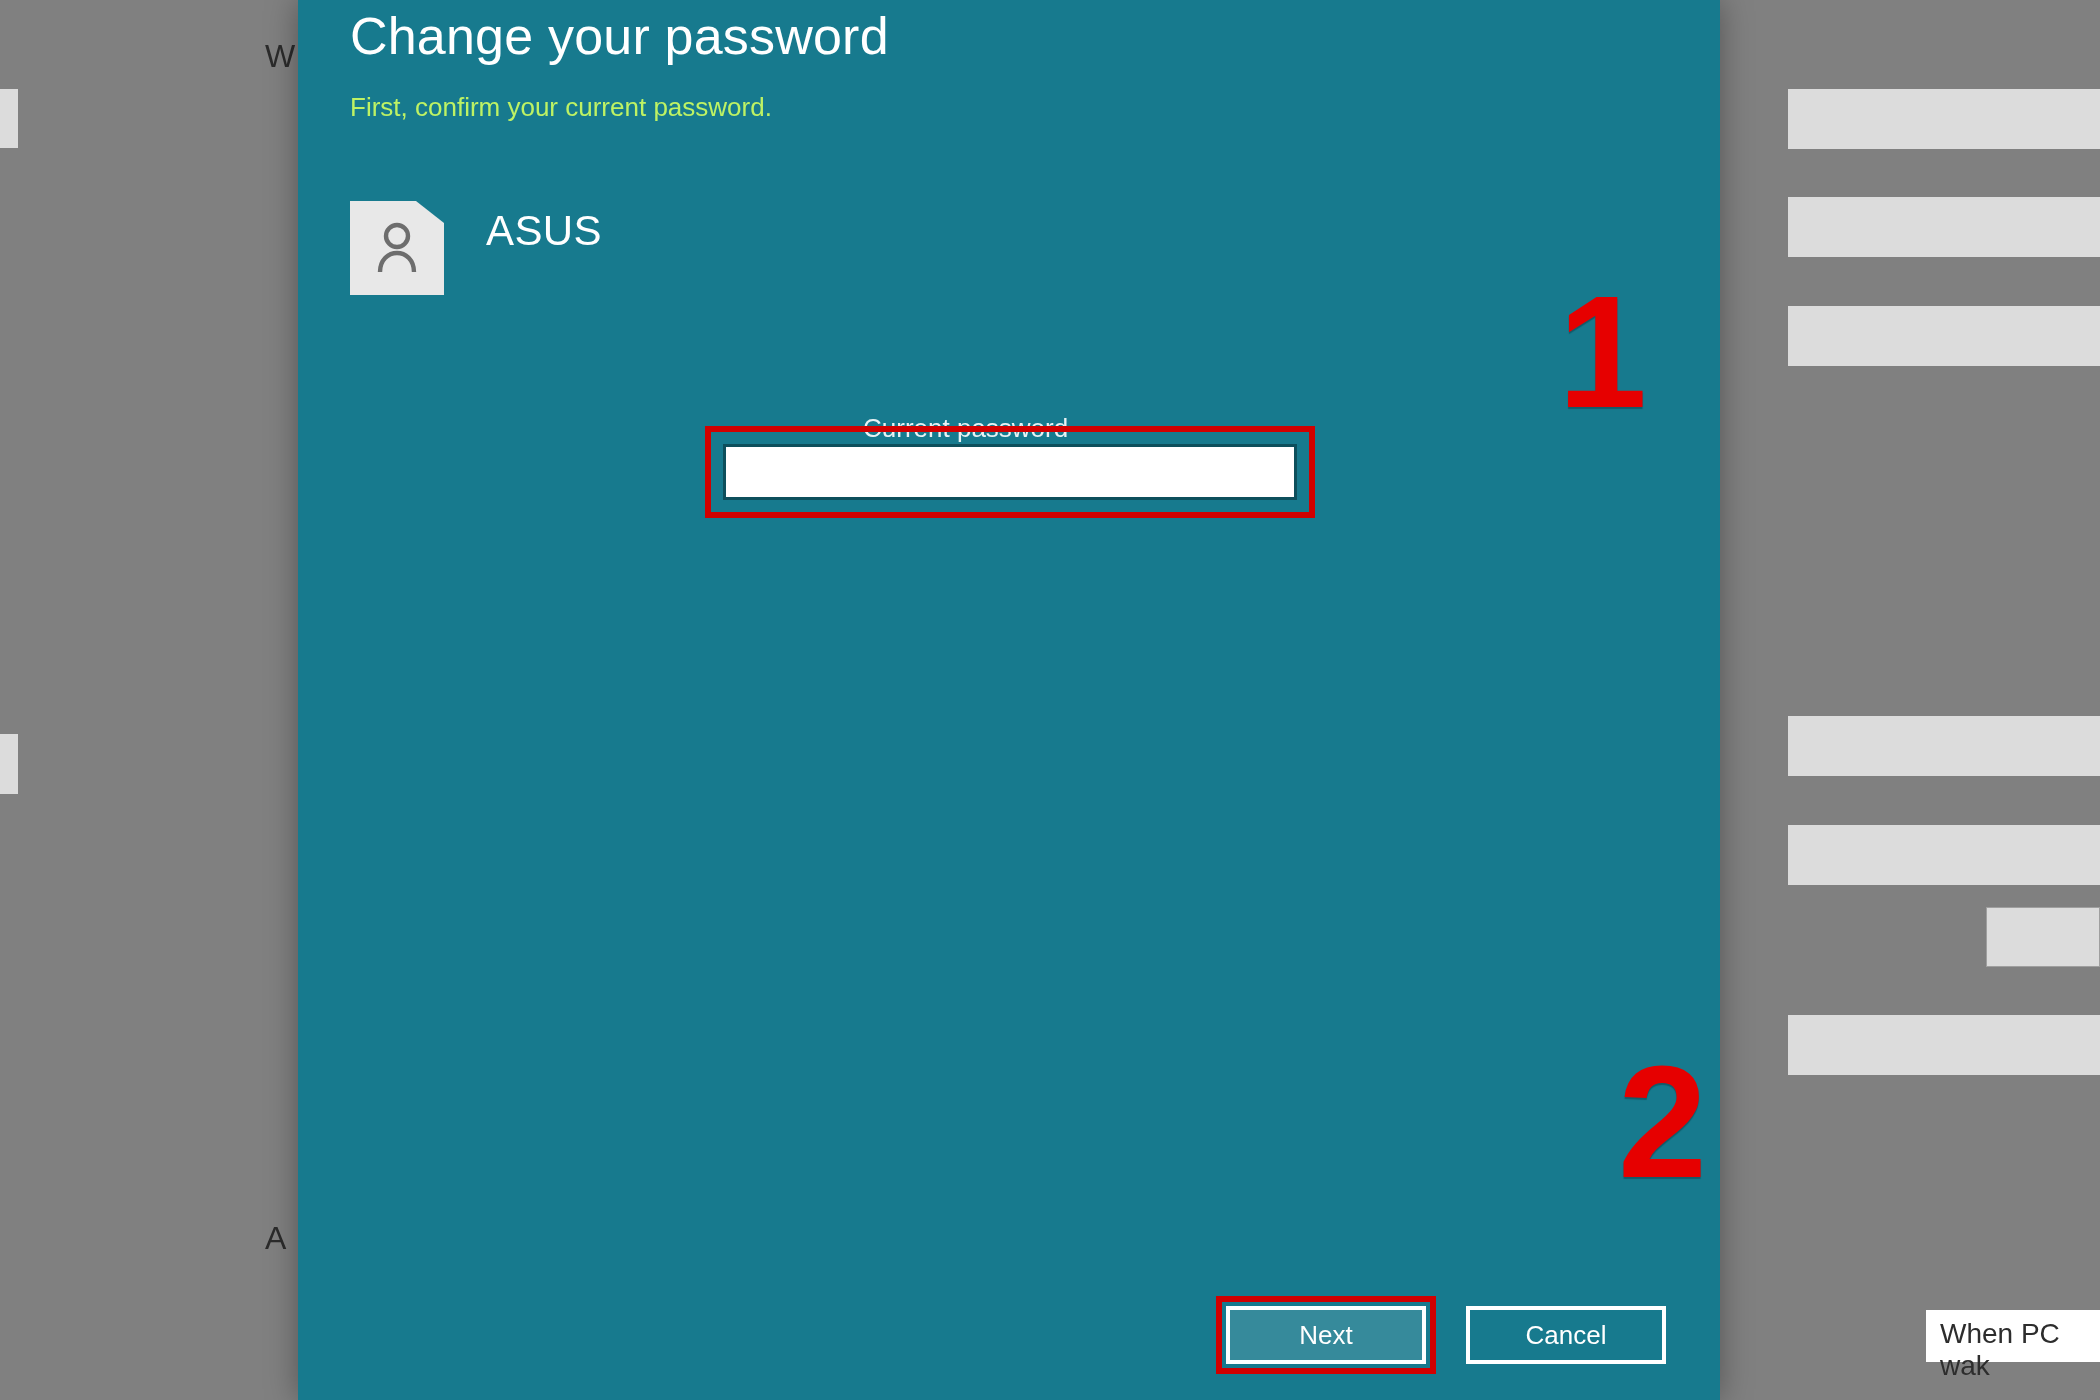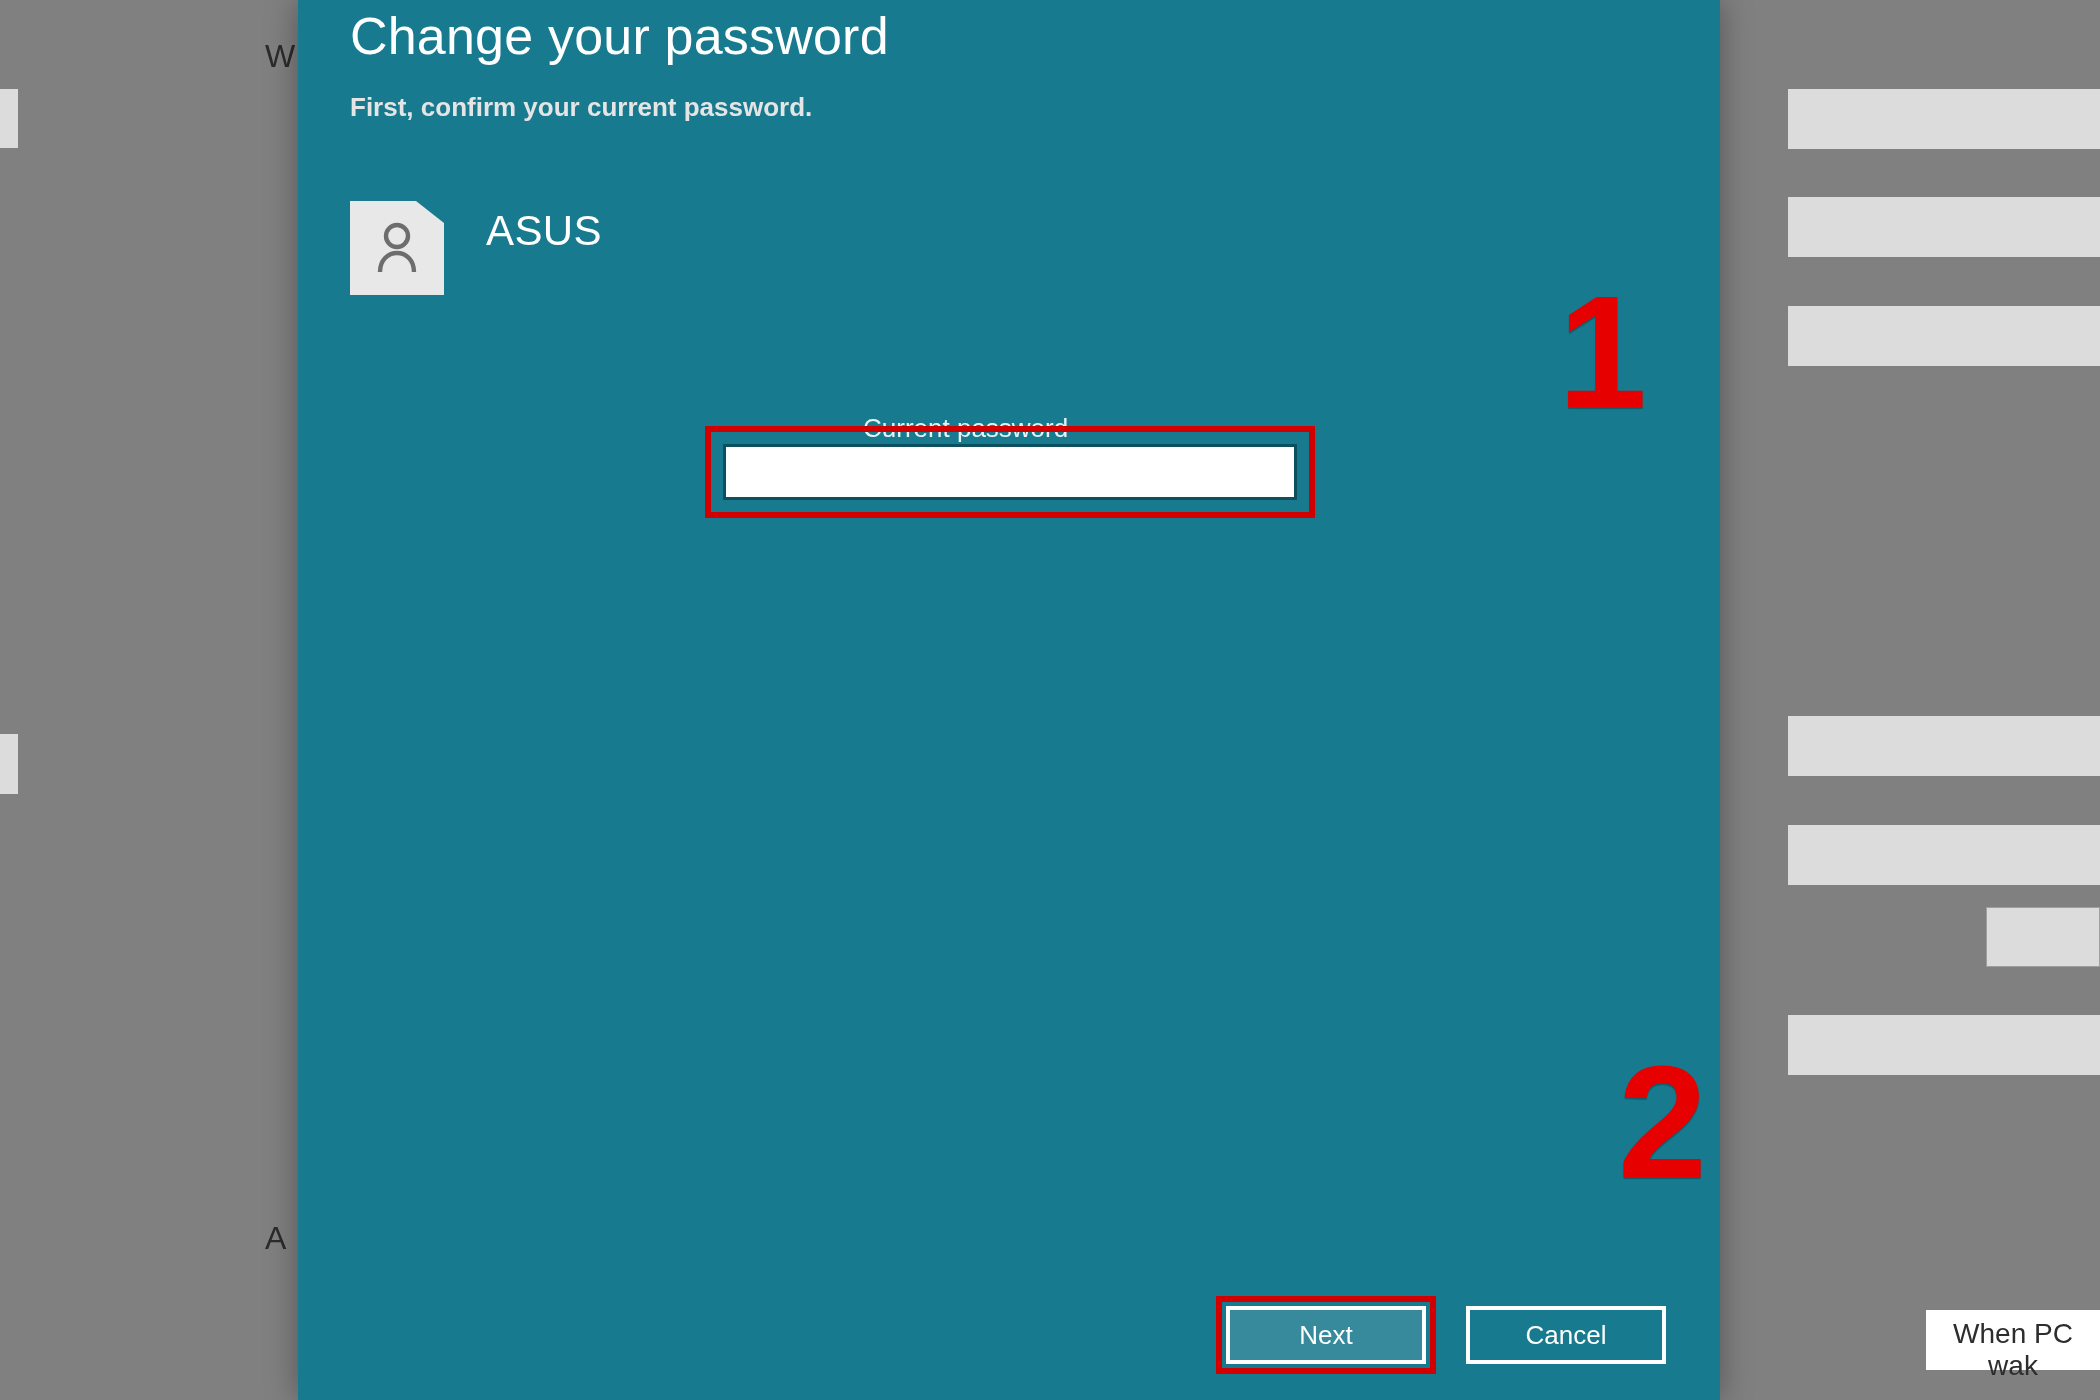"First, confirm your current password." .subtitle { color: #e5e5e5 -> #bef264; font-weight: 700 -> 400 }
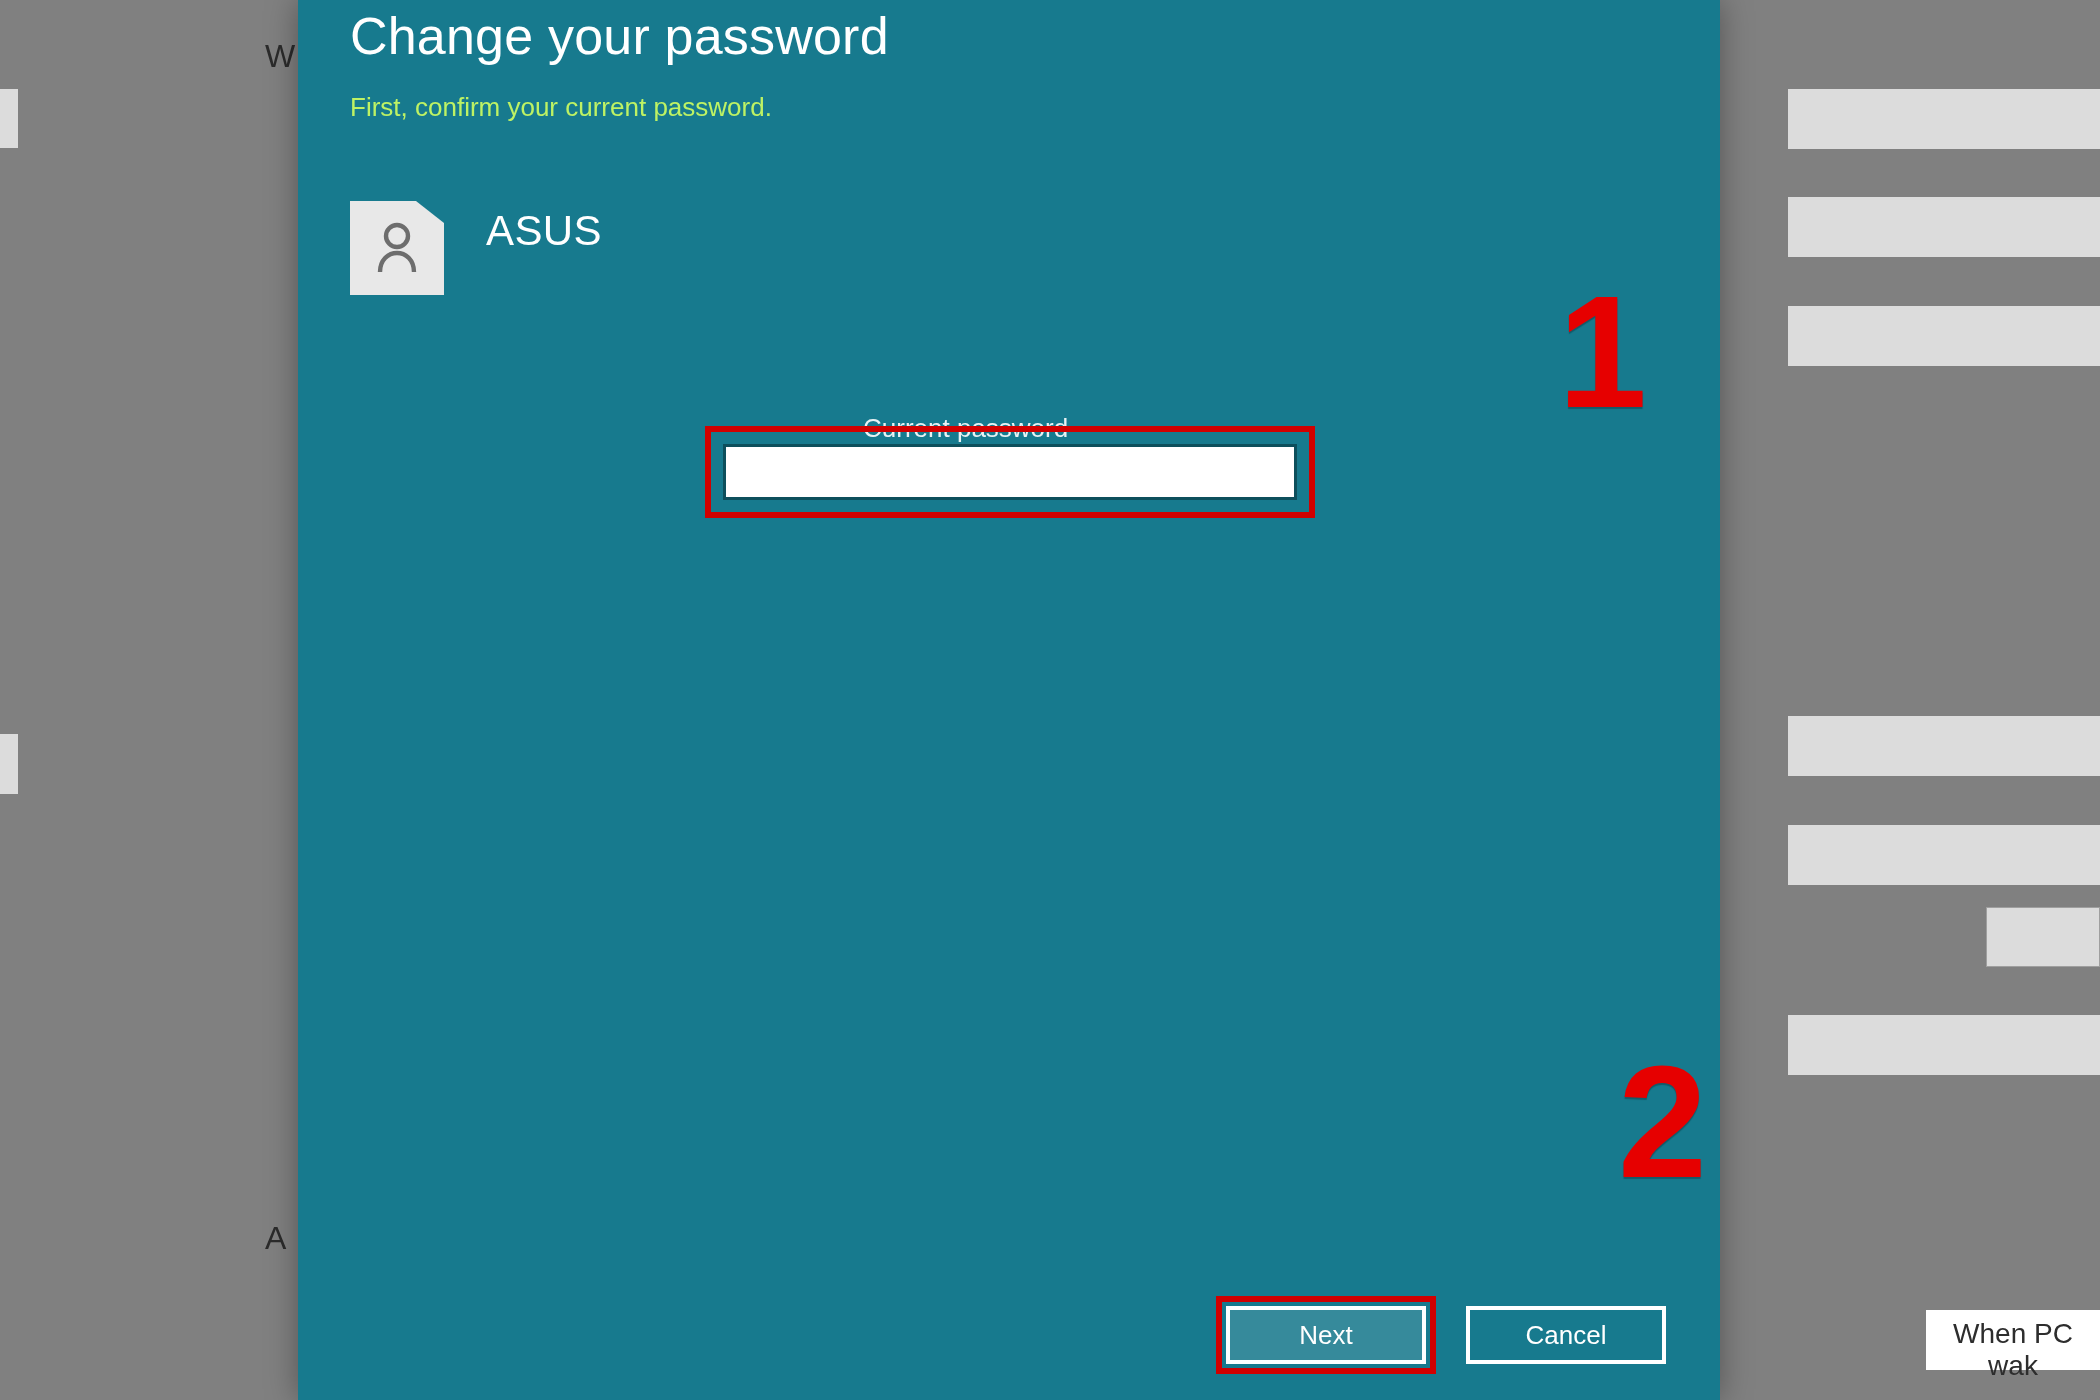"When PC wak" .bg-wakelabel { height: 60px -> 52px; text-align: center -> none }
